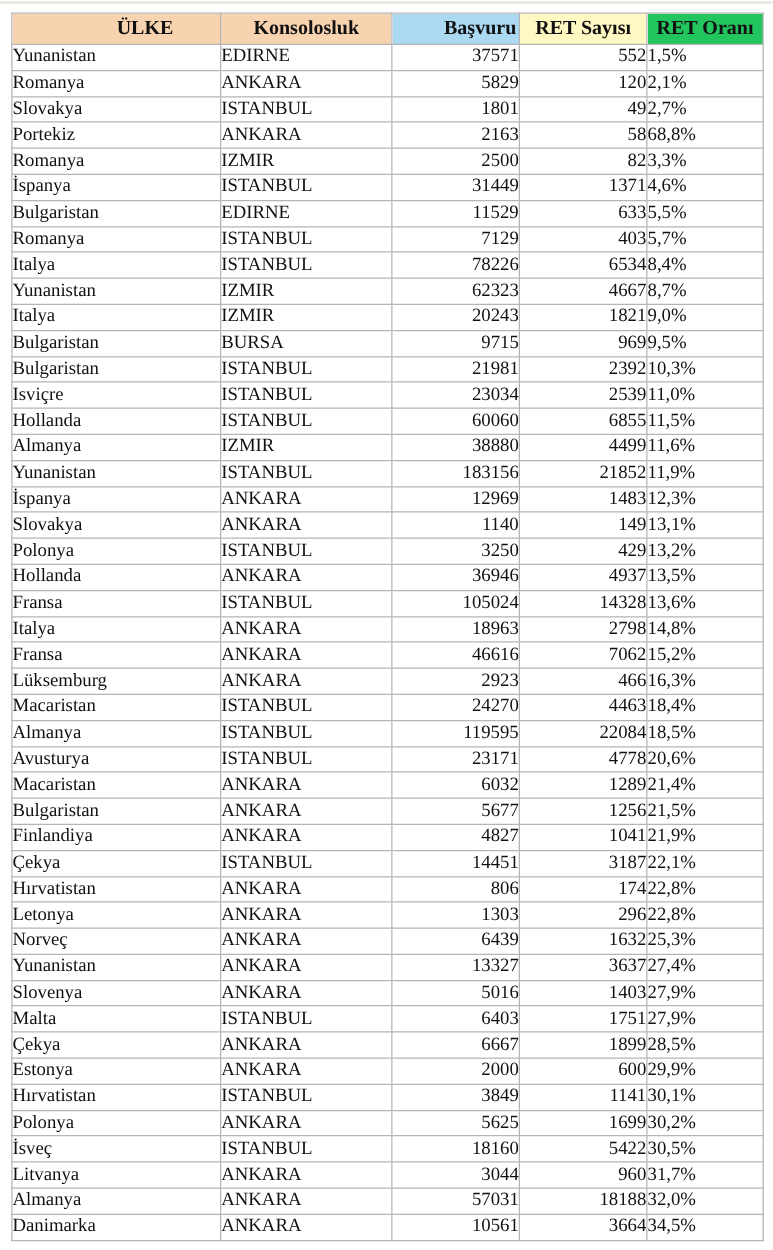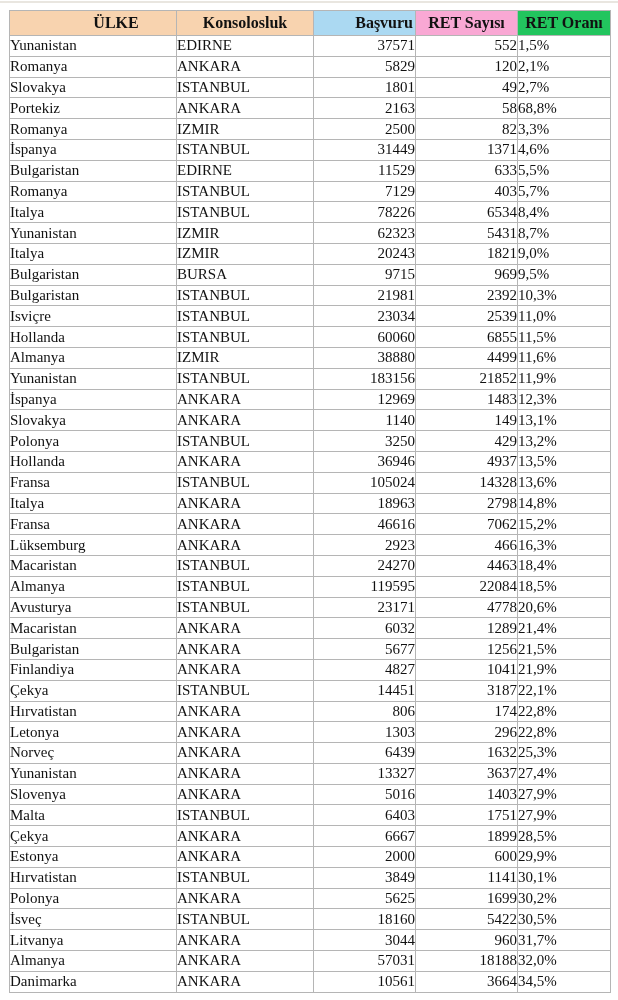"RET Sayısı" th { background: #f9a8d4 -> #fef9c3 }
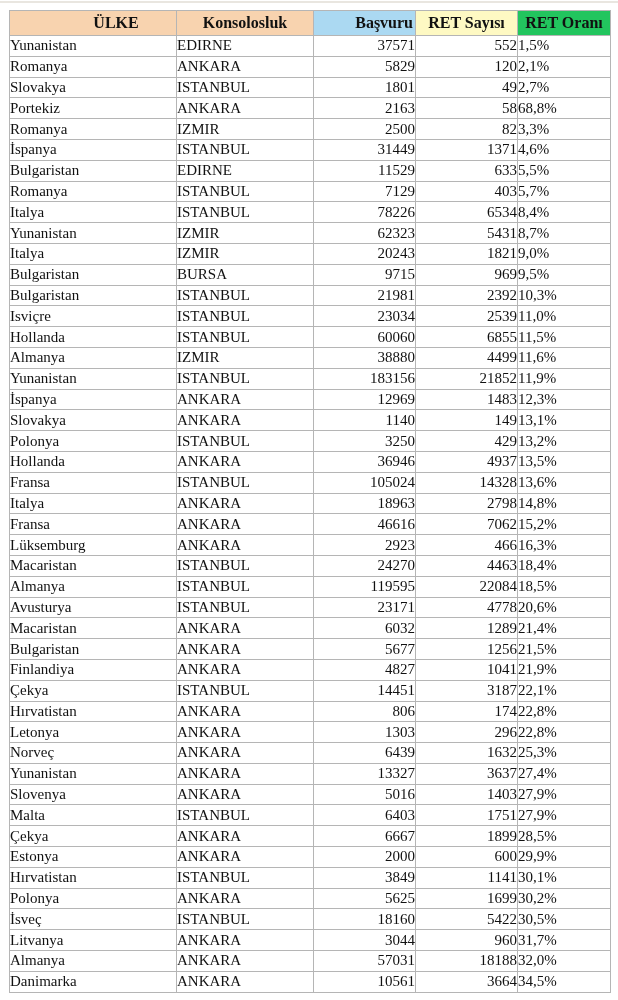"5431" td.col-3 { text: 5431 -> 4667 }
